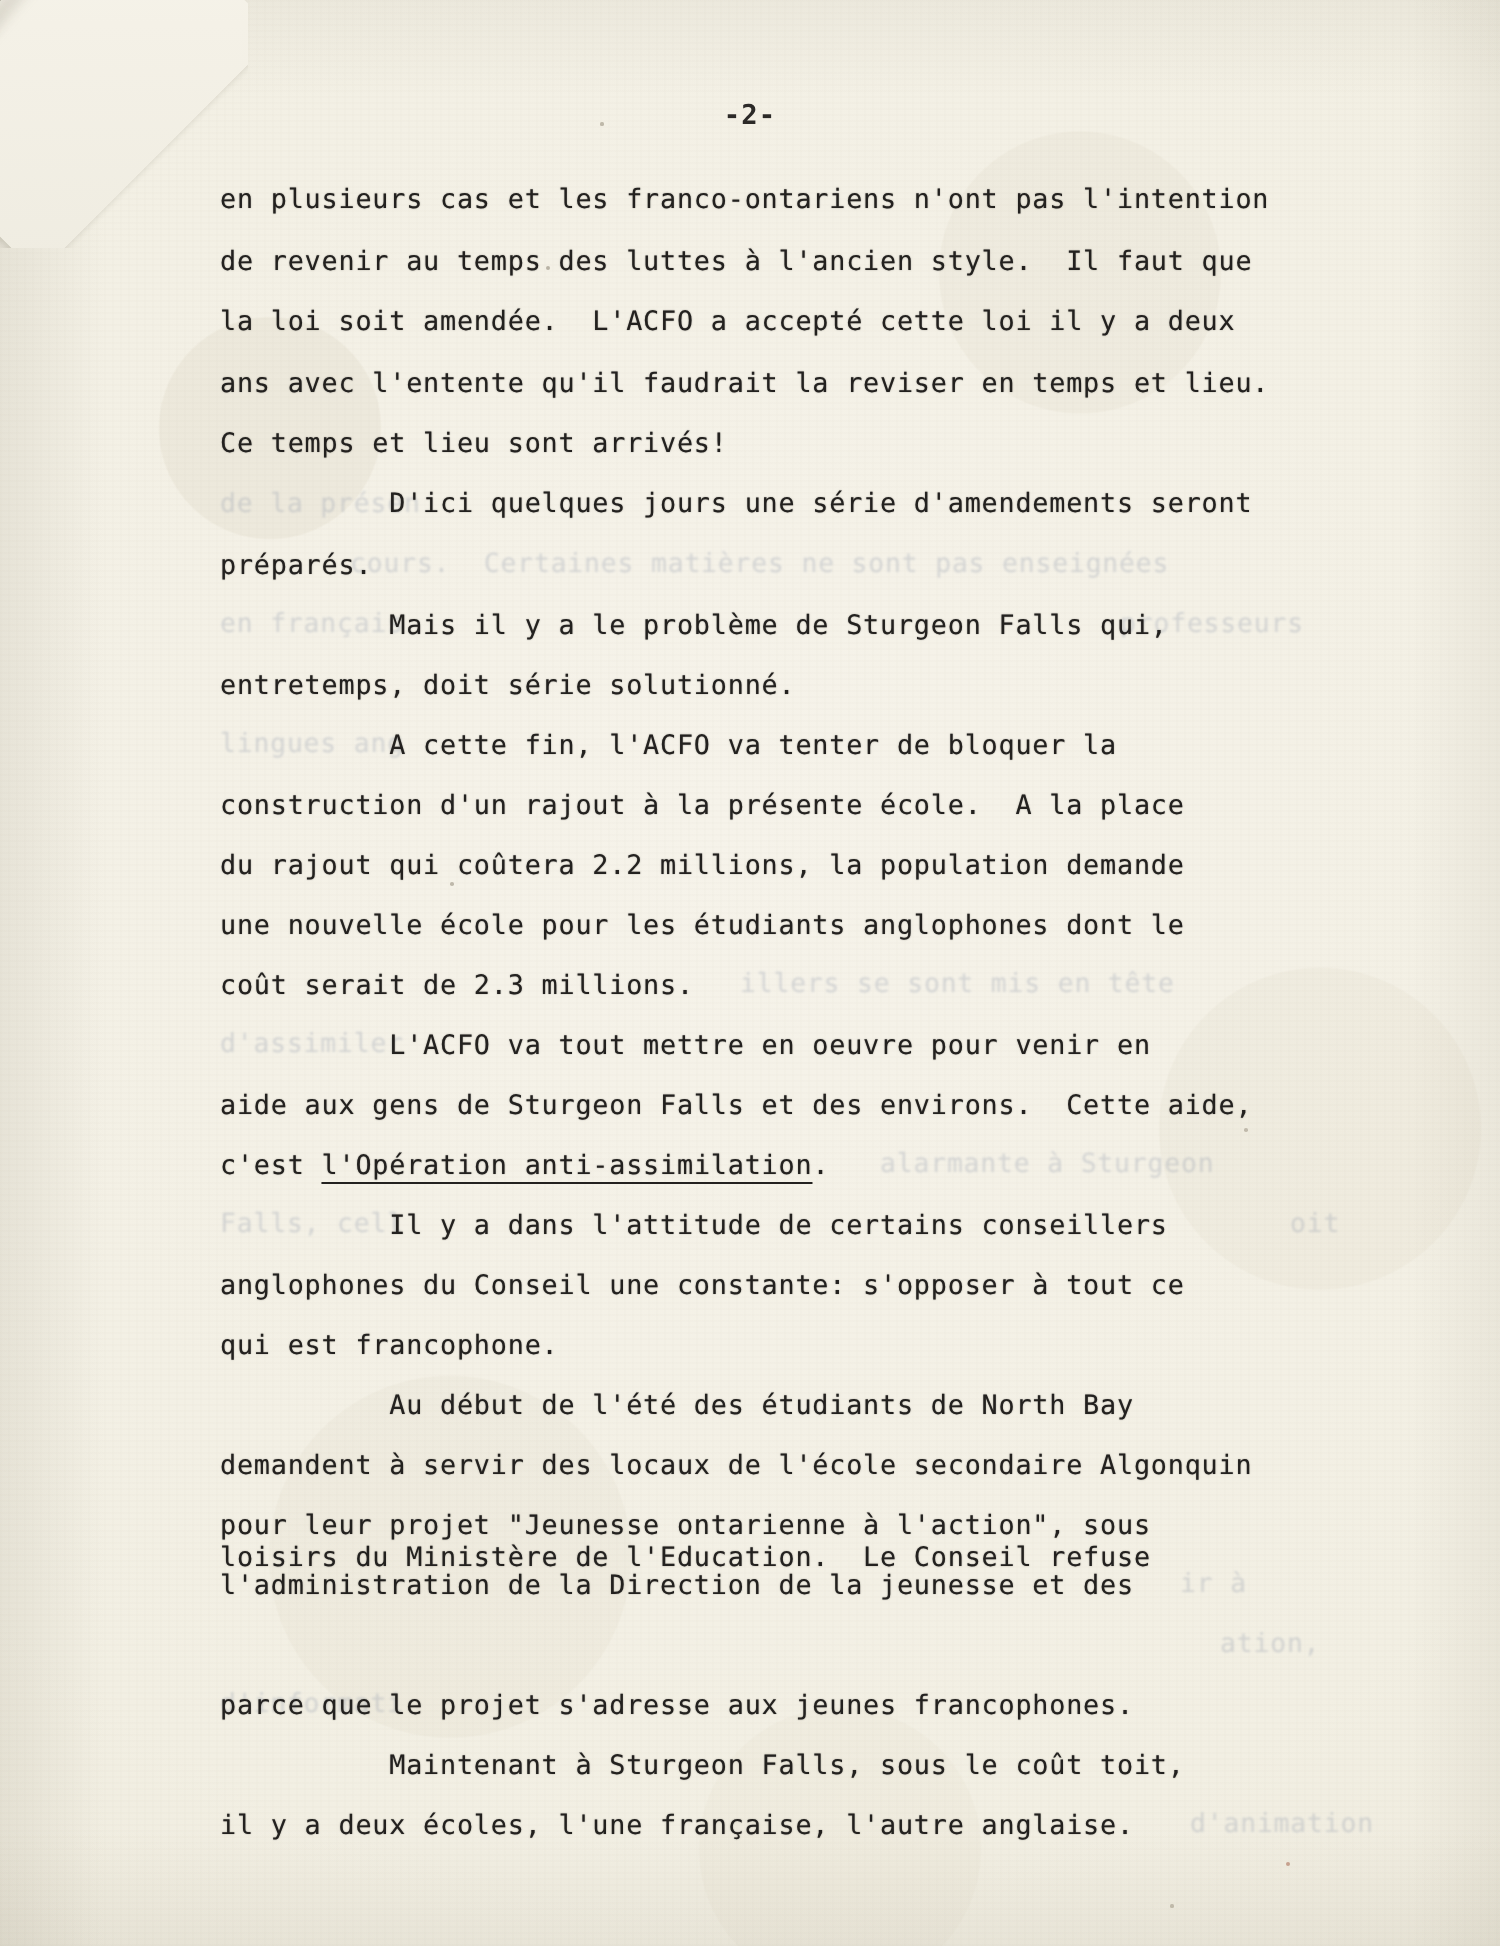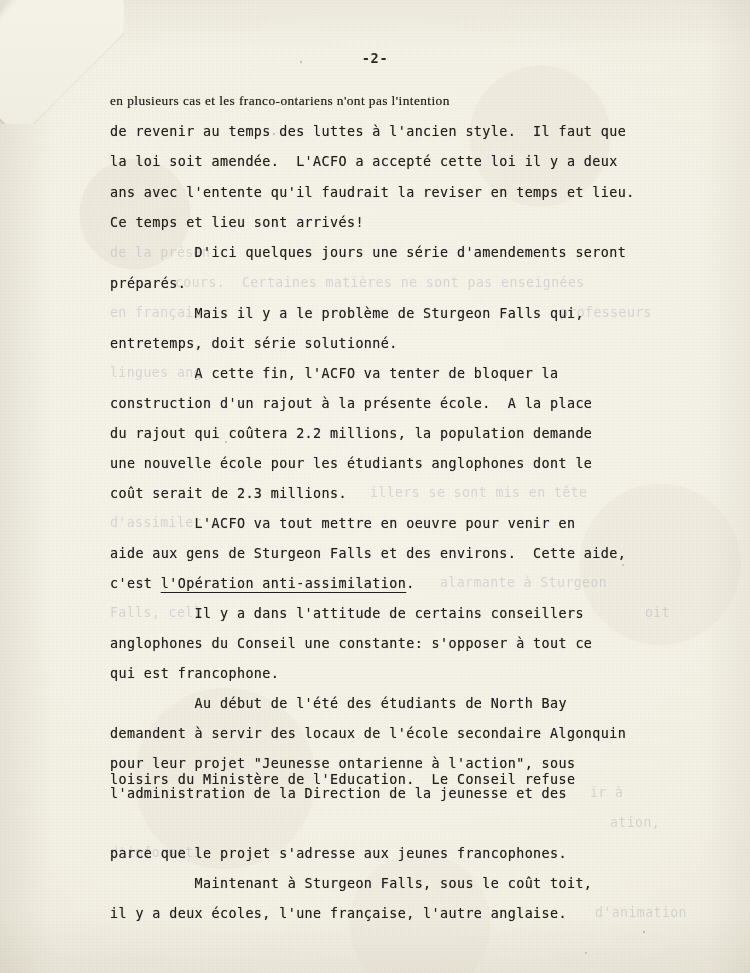"en plusieurs cas et les" div.line { font-family: Liberation Serif, serif -> none }
